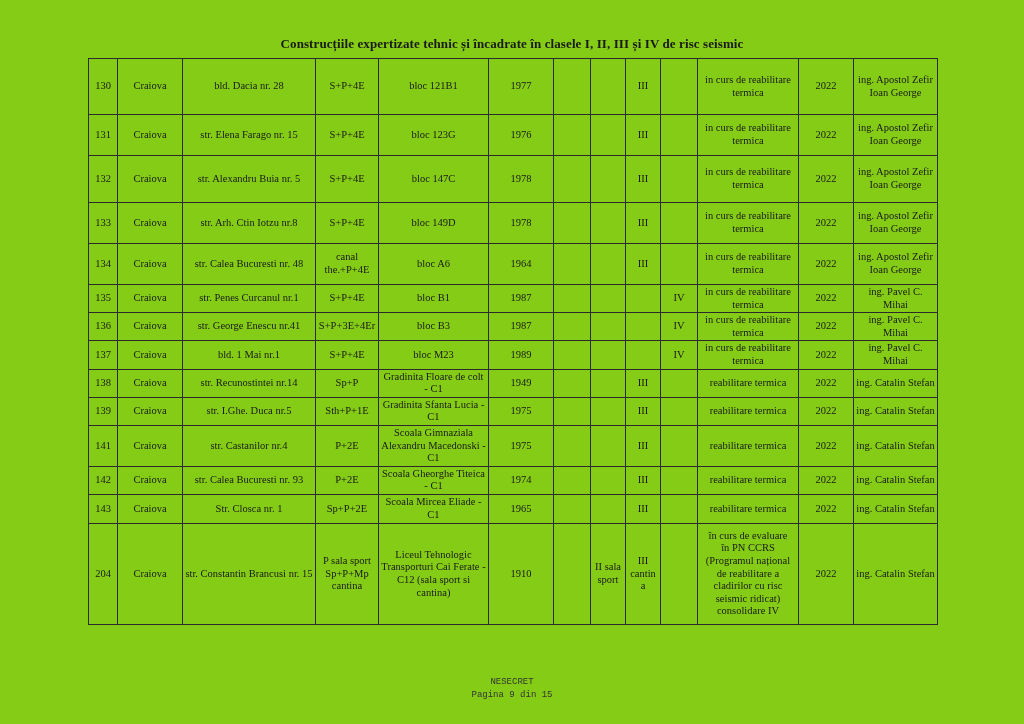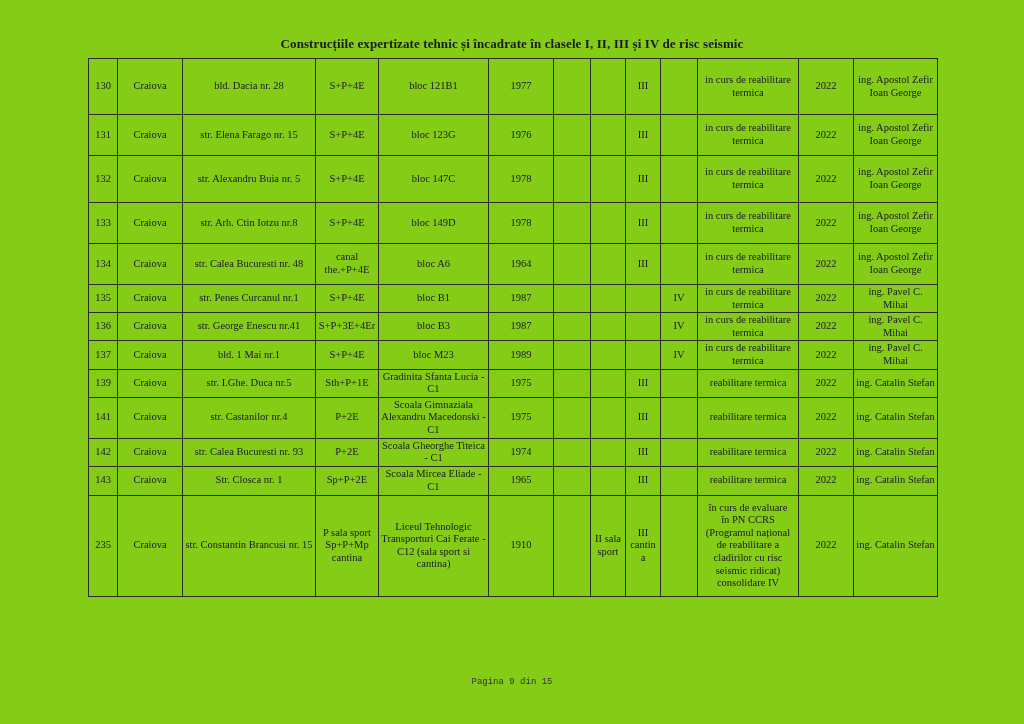"138" tr { html: none -> <tr> <td>138</td> <td>Craiova</td> <td>str. Recunostintei nr.14</td> <td>Sp+P</td> <td>Gradinita Floare de colt - C1</td> <td>1949</td> <td></td> <td></td> <td>III</td> <td></td> <td>reabilitare termica</td> <td>2022</td> <td>ing. Catalin Stefan</td> </tr> }
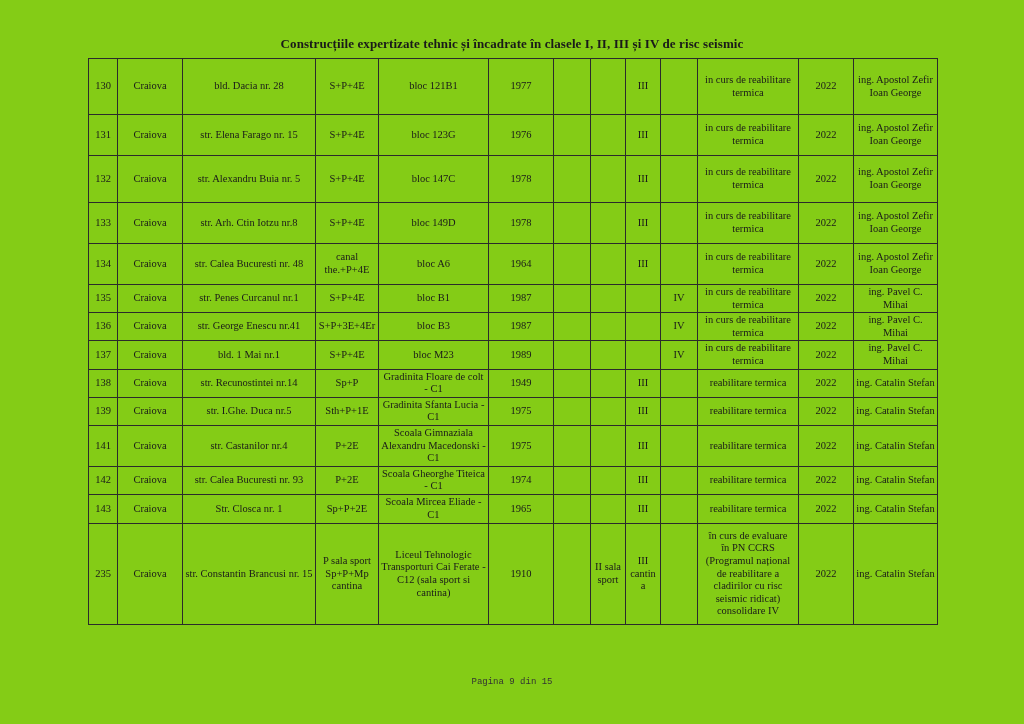"235" td { text: 235 -> 204 }
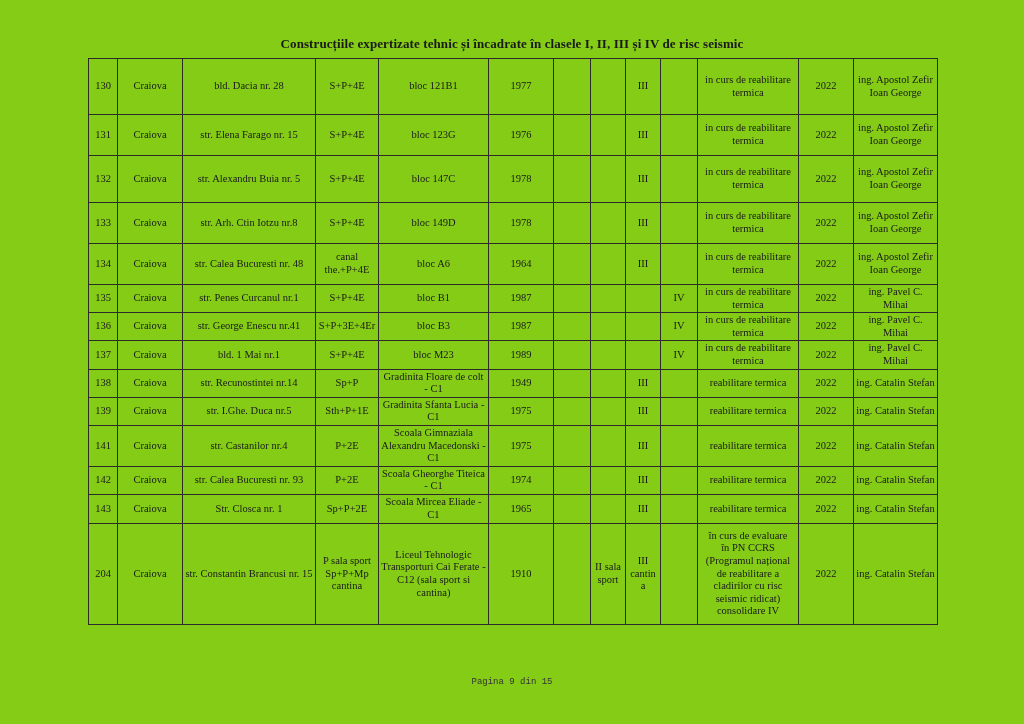"NESECRET" div { html: none -> <div>NESECRET</div> }
